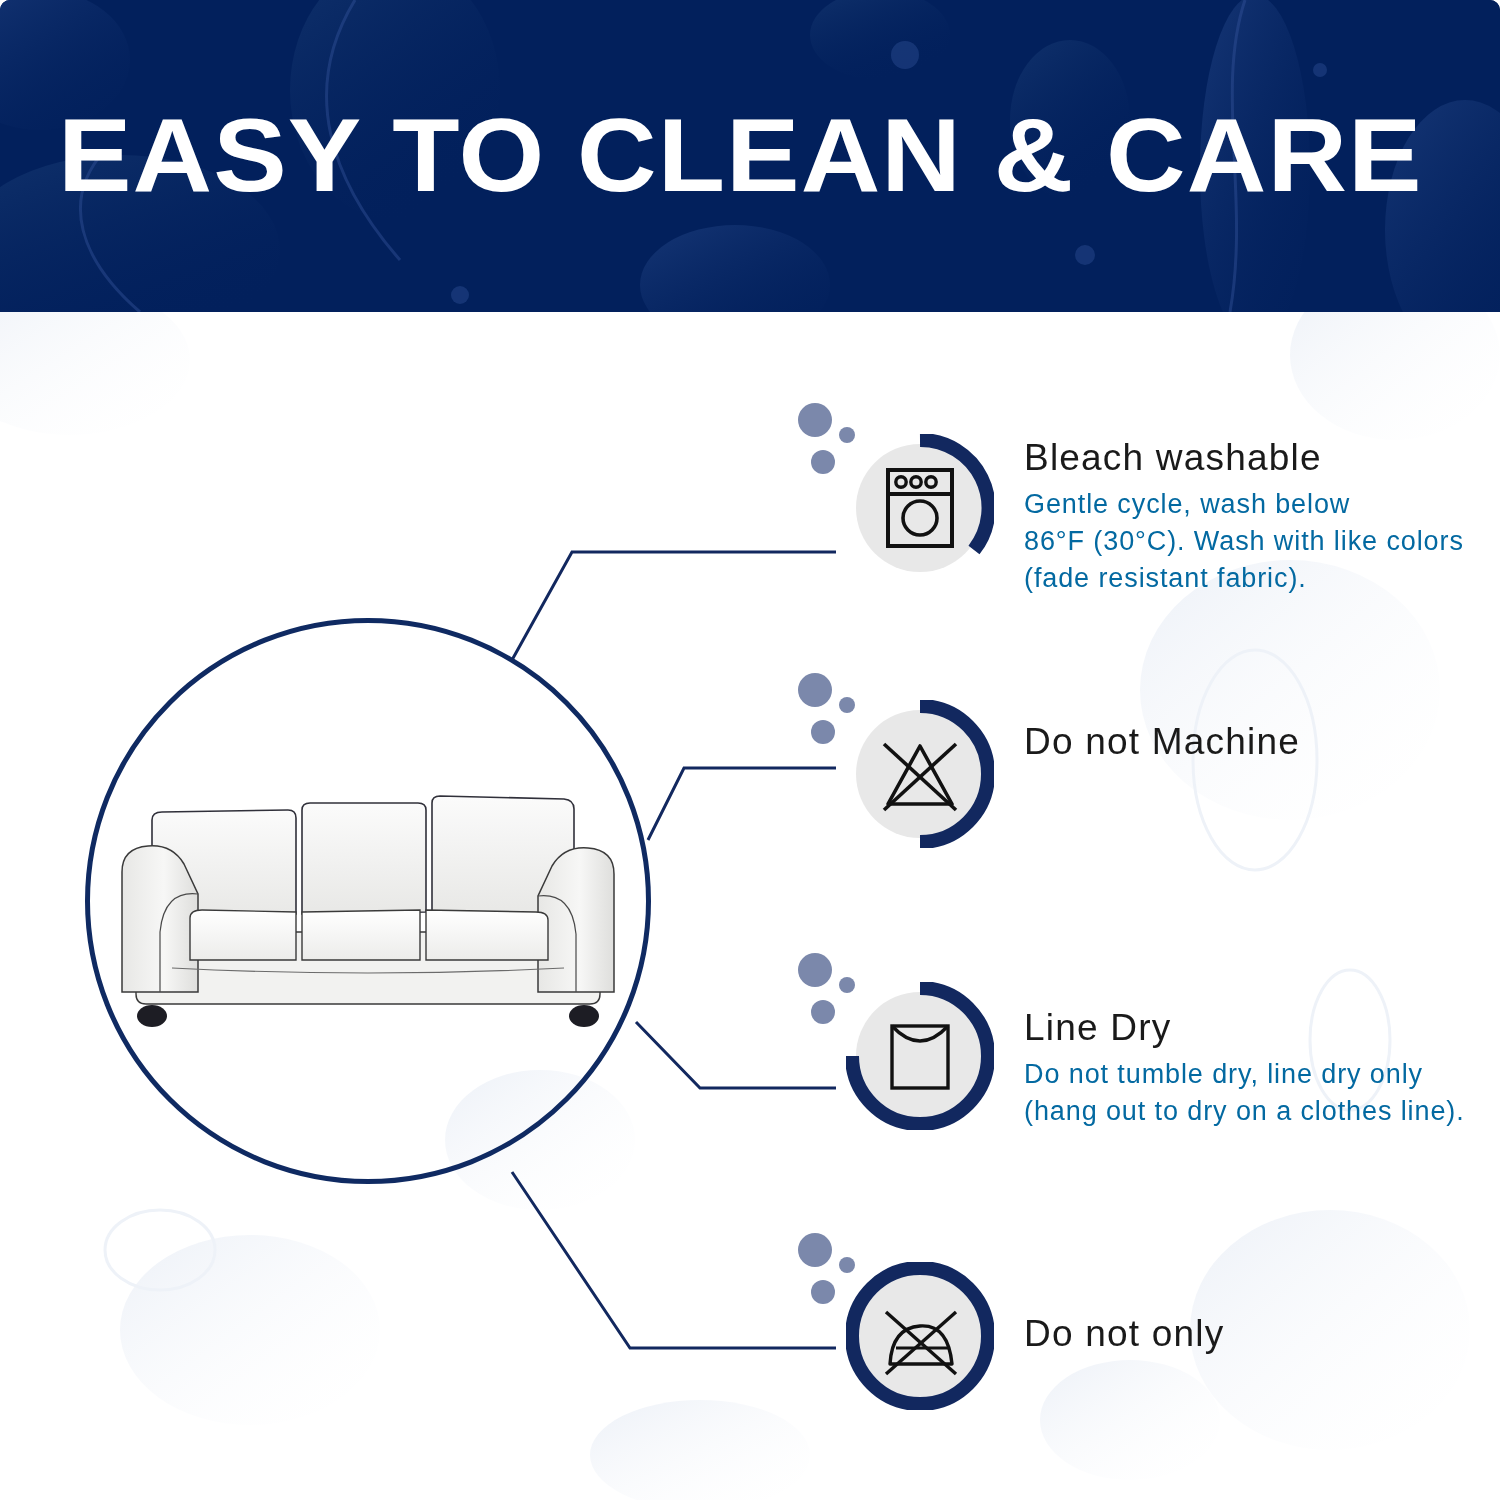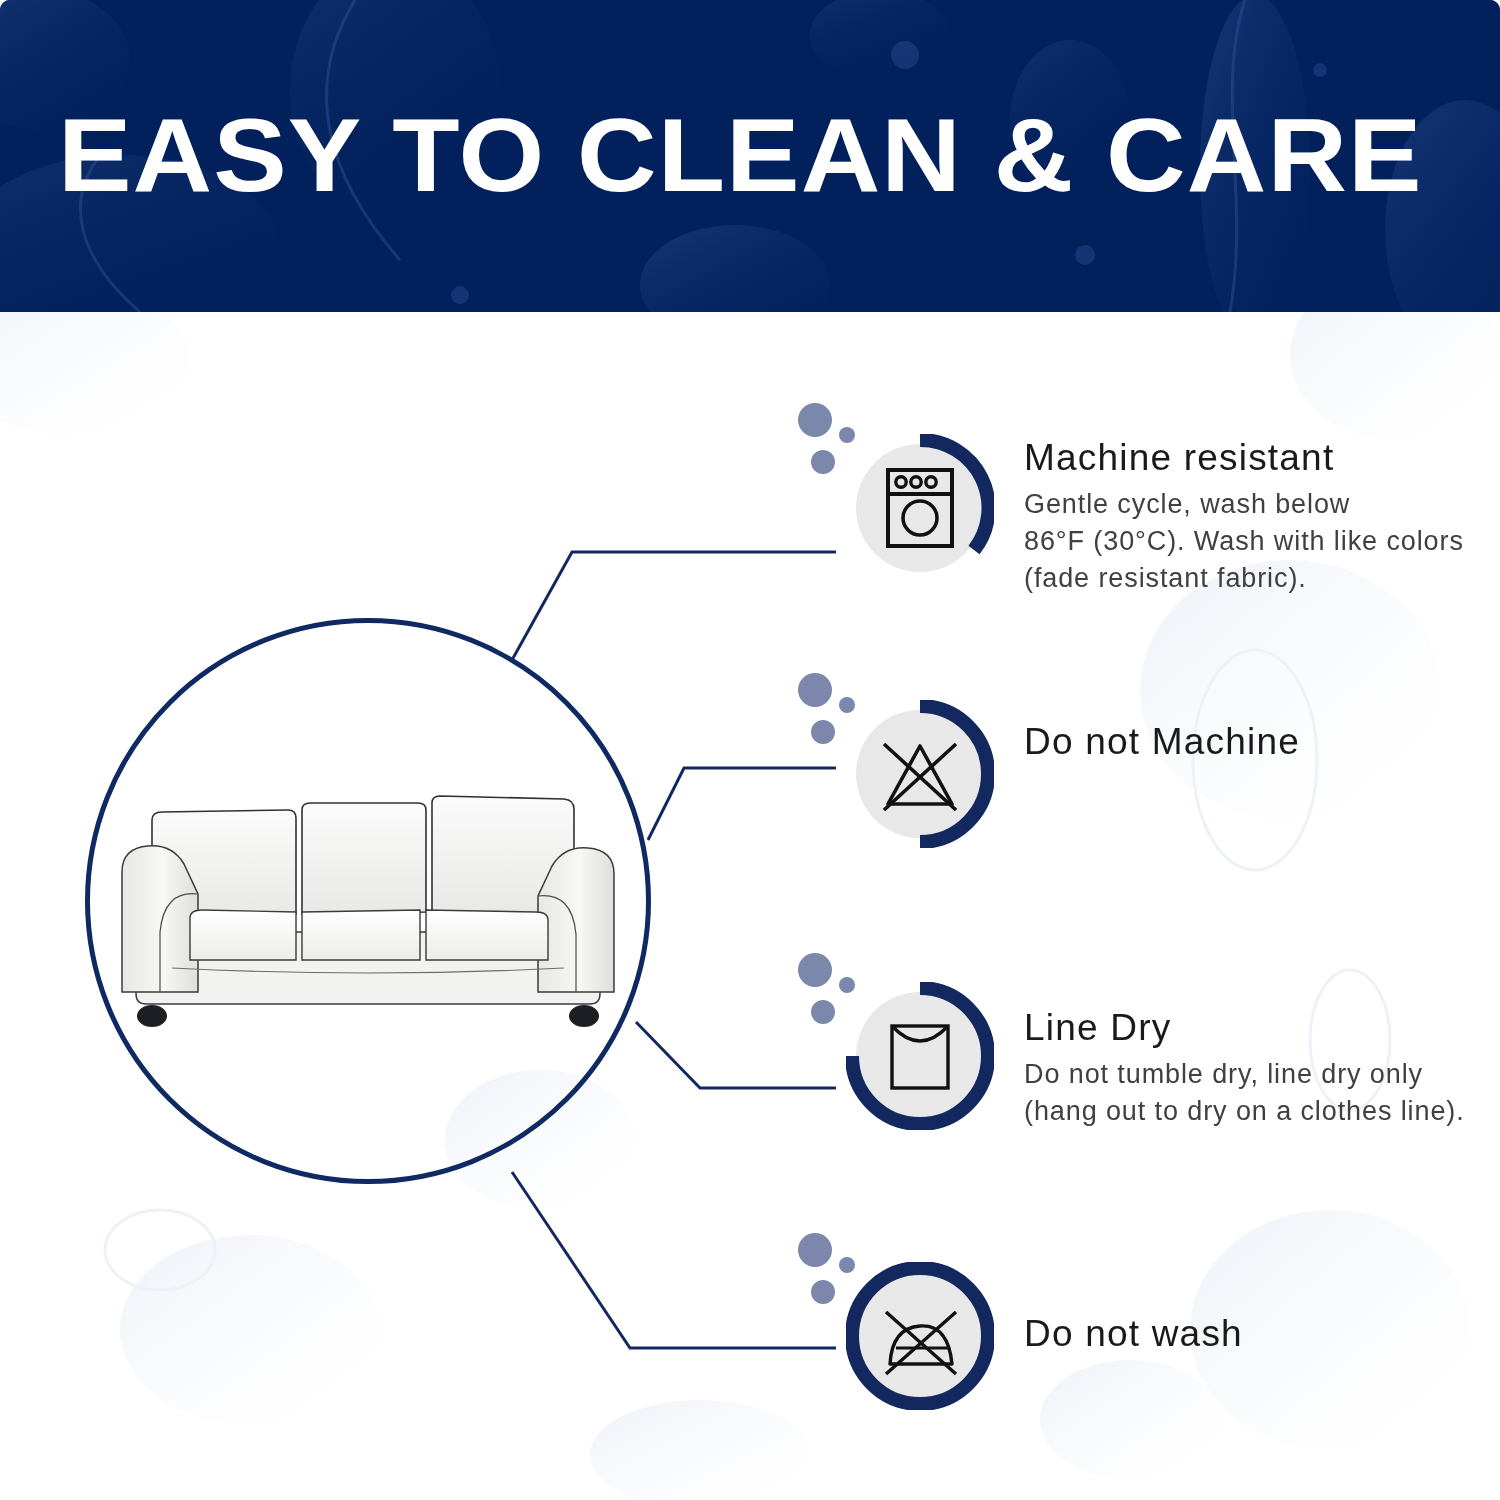"Machine resistant" div.ftitle { text: Machine resistant -> Bleach washable }
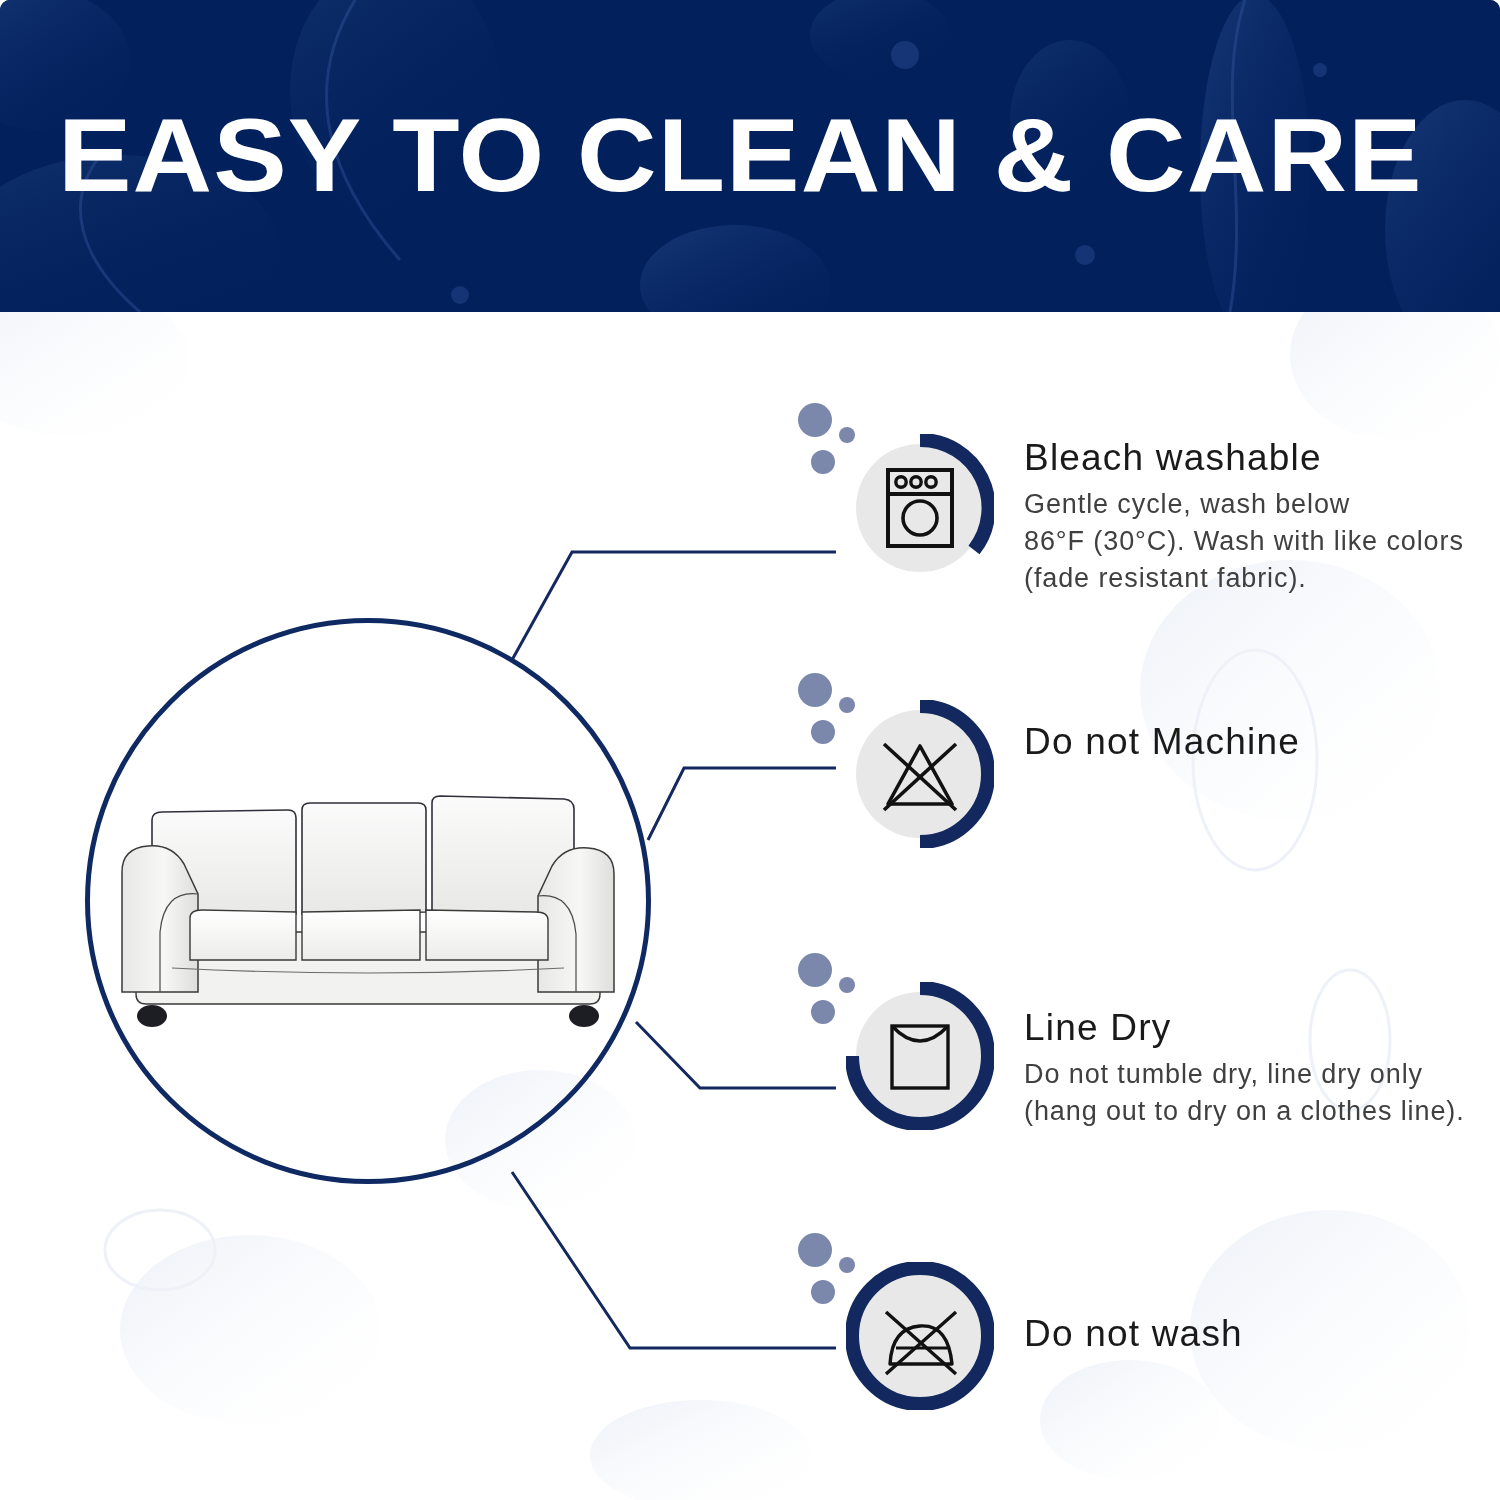"Gentle cycle, wash below" .fdesc { color: #404040 -> #0369a1 }
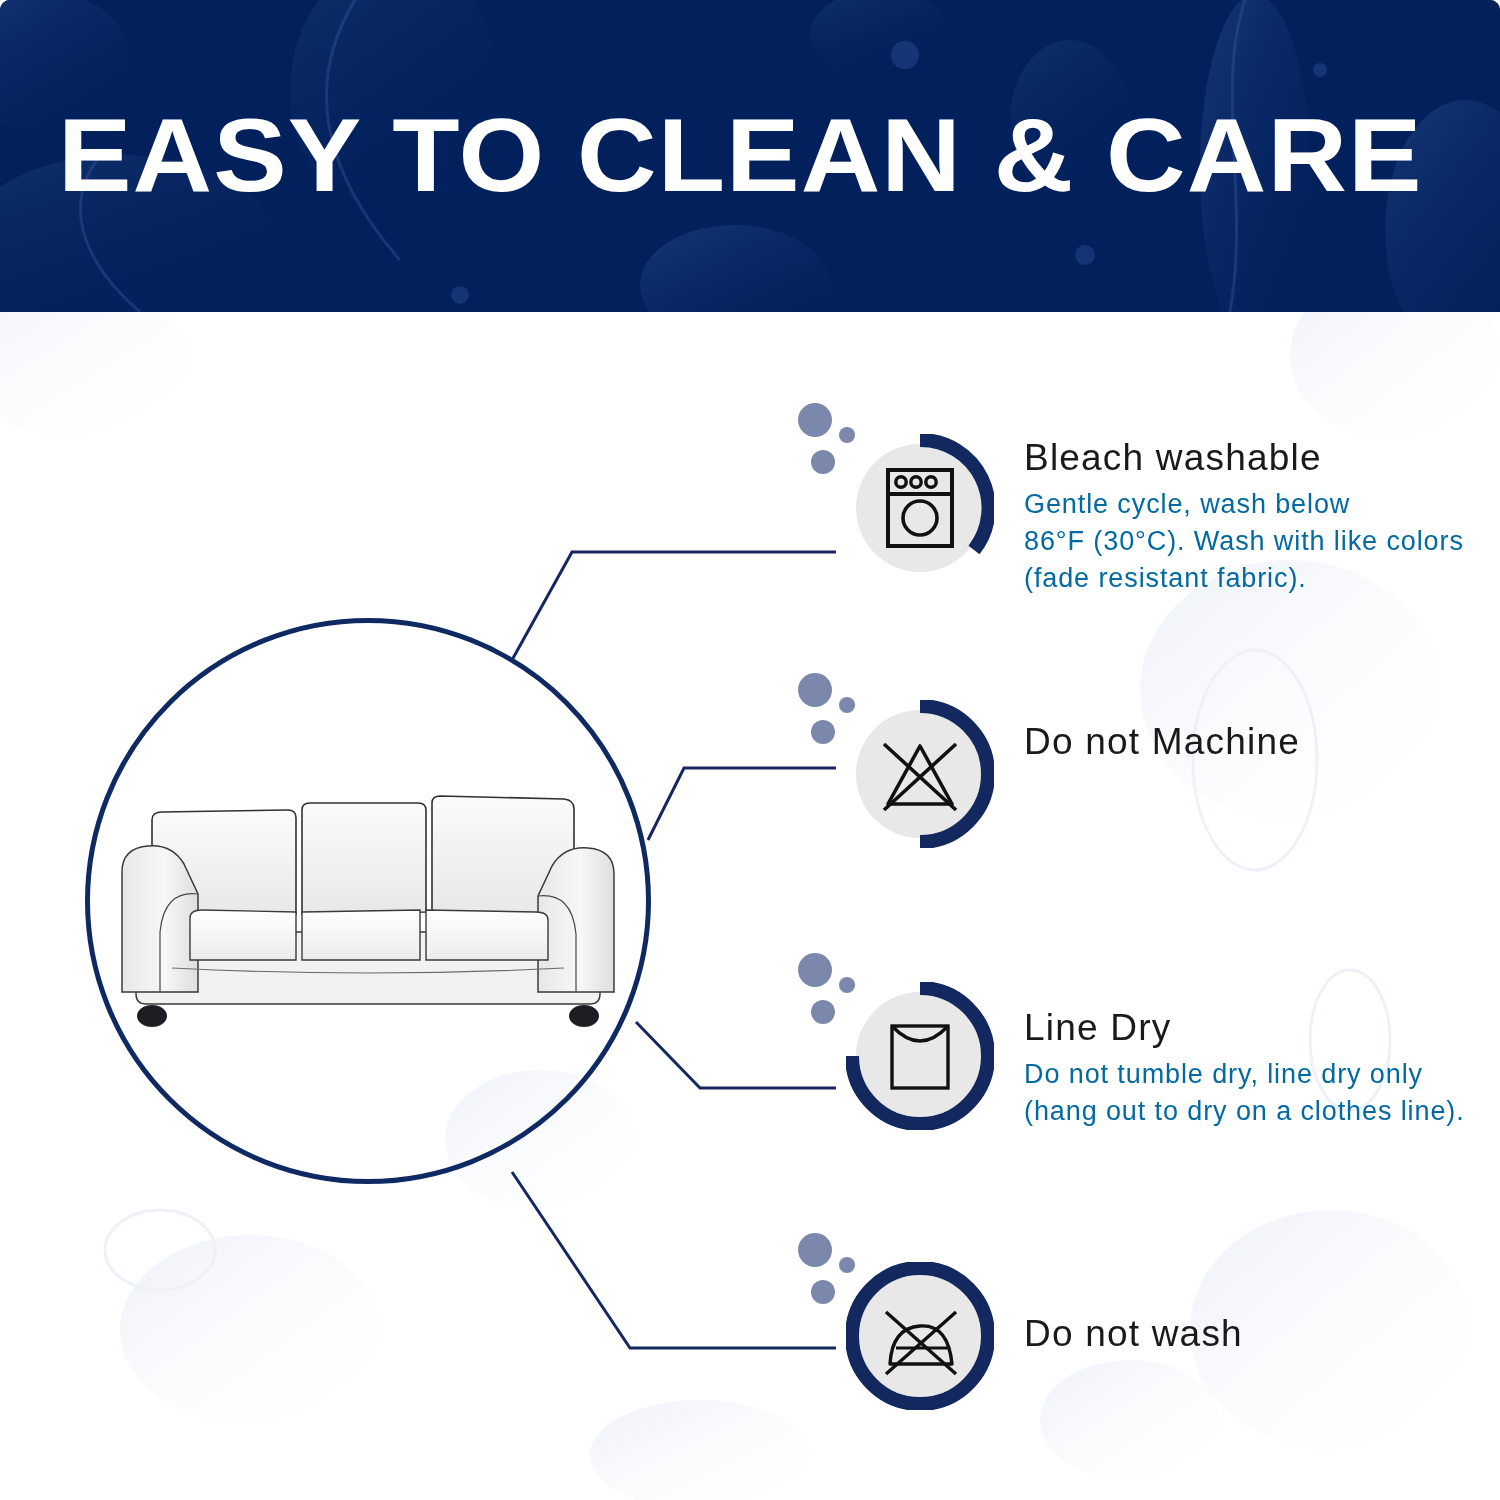"Do not wash" div.ftitle { text: wash -> only }
